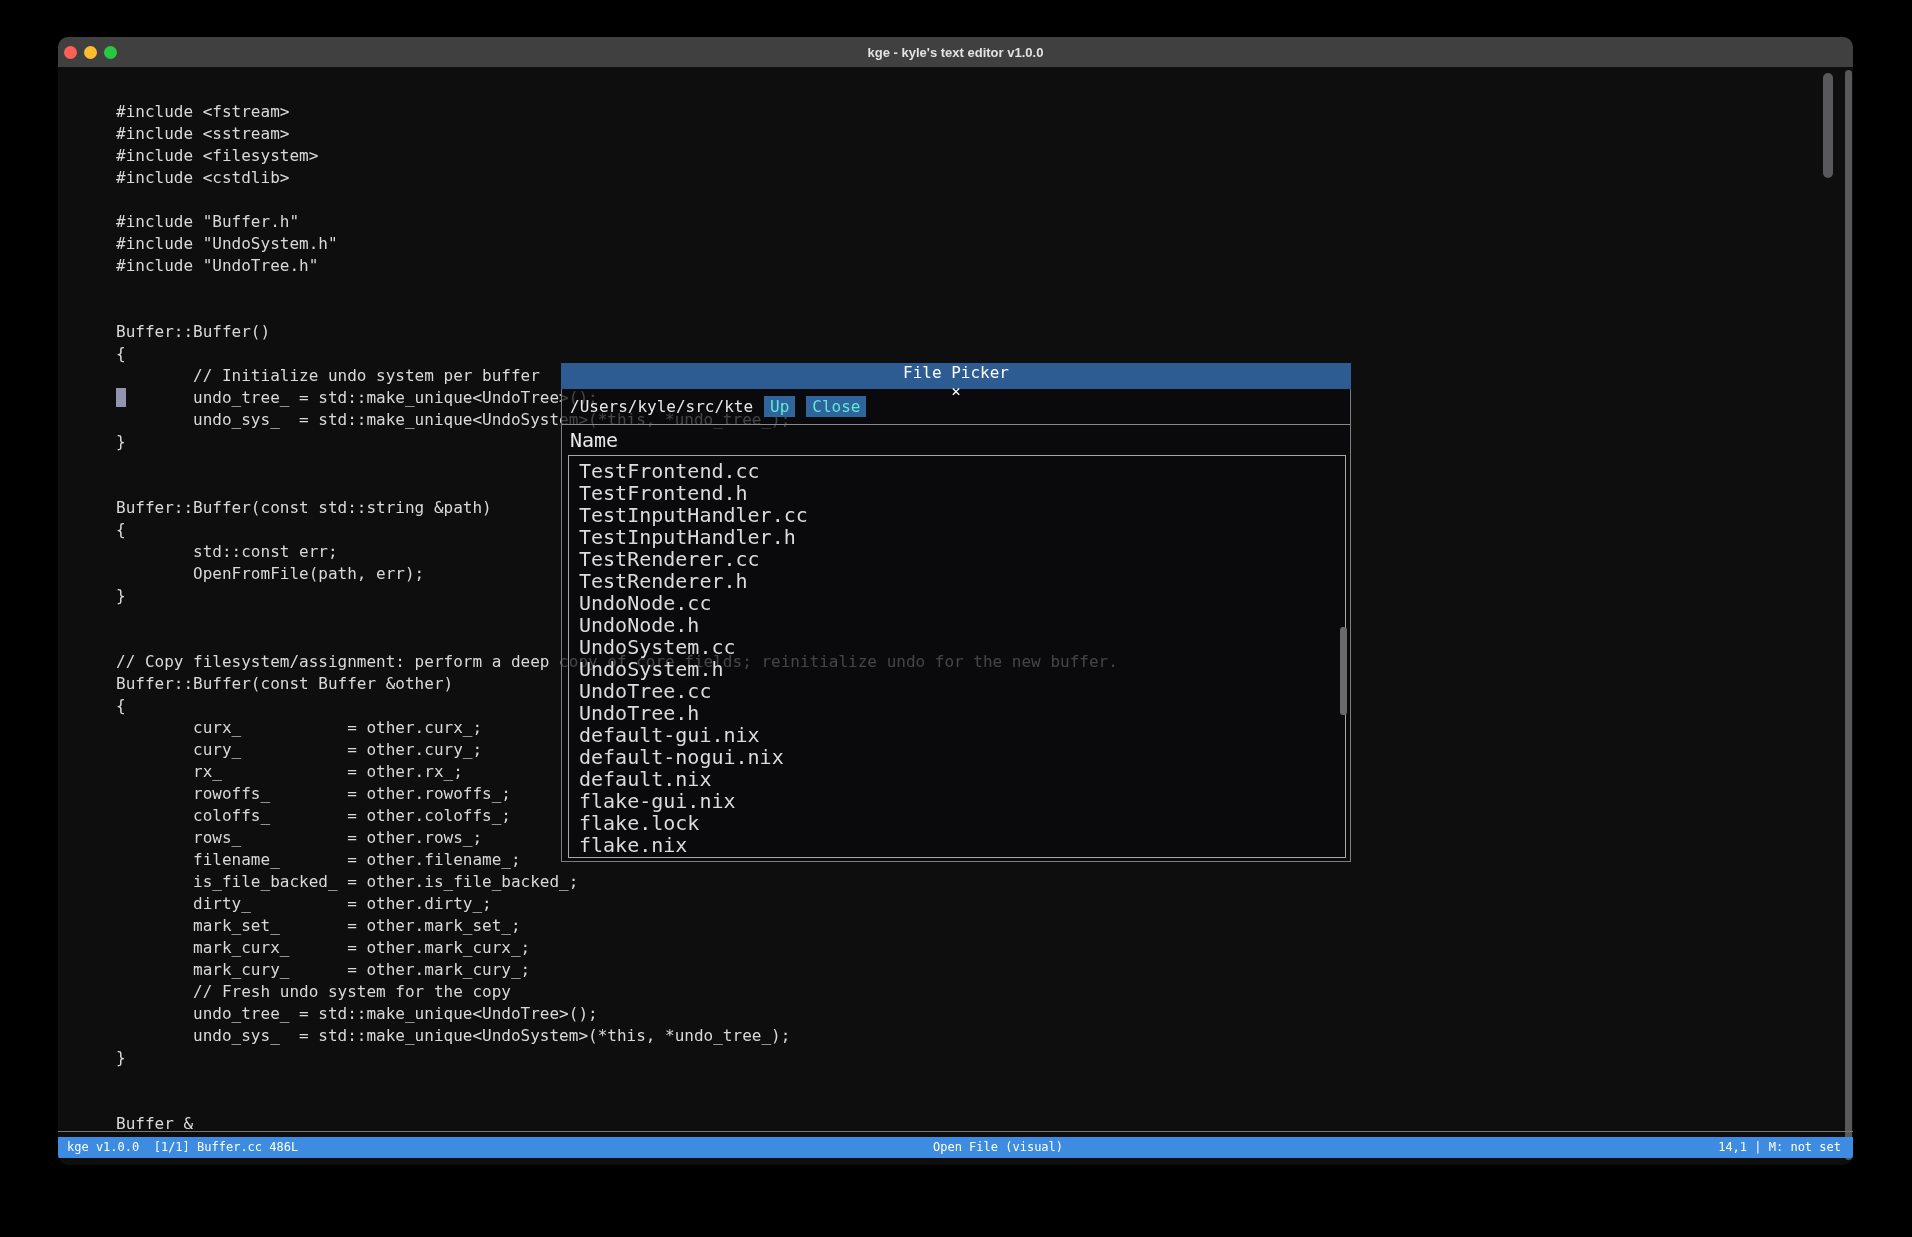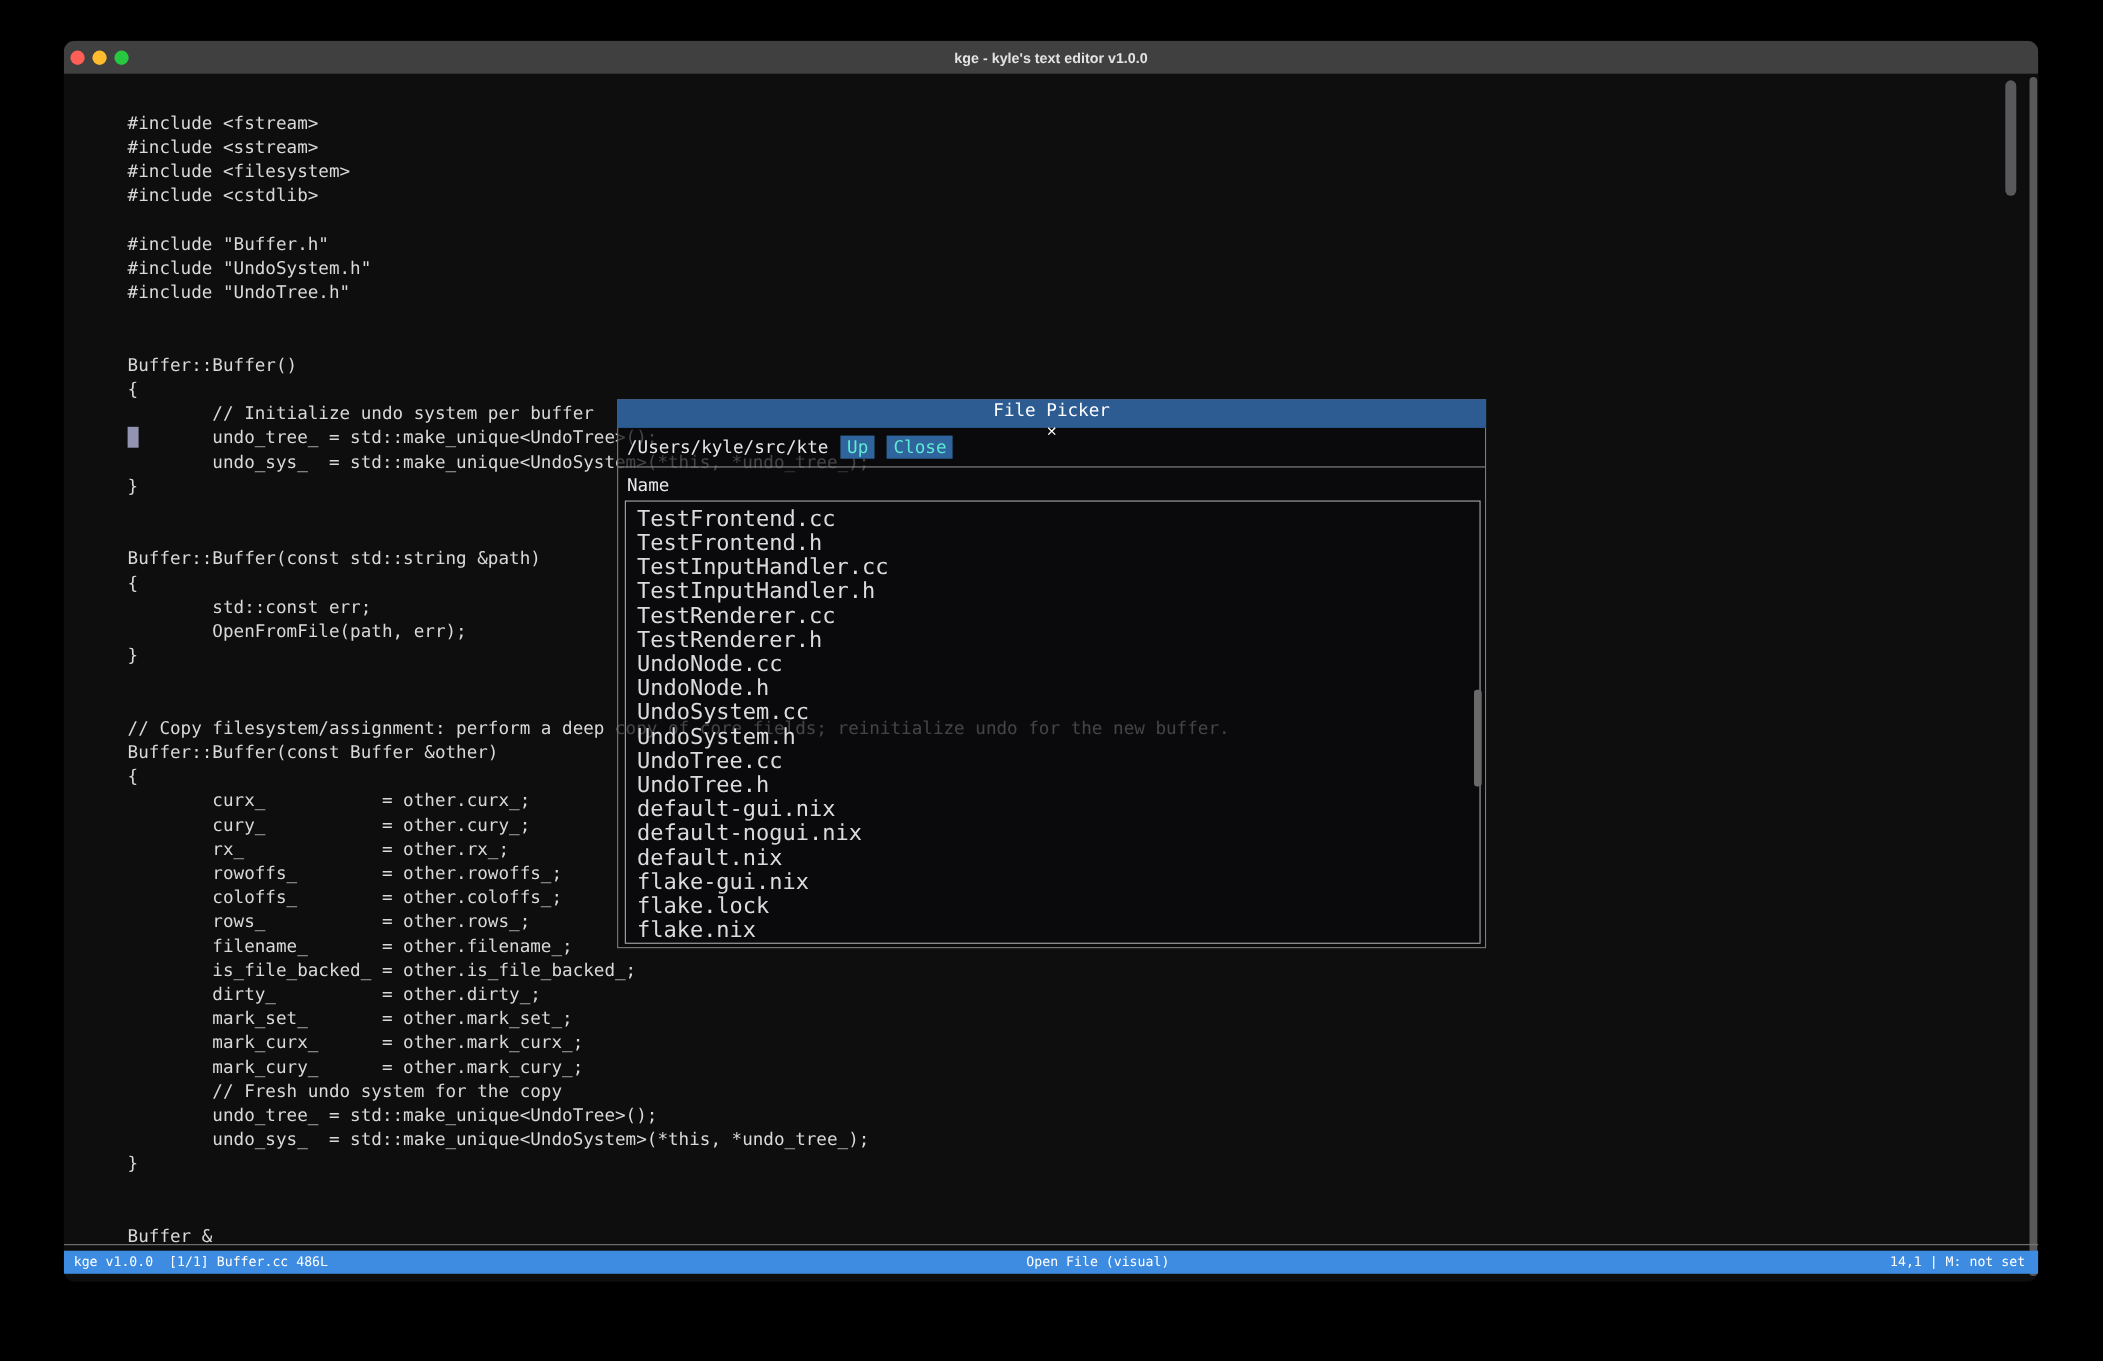"Name" .dlg-namerow { font-size: 16px -> 20px }
